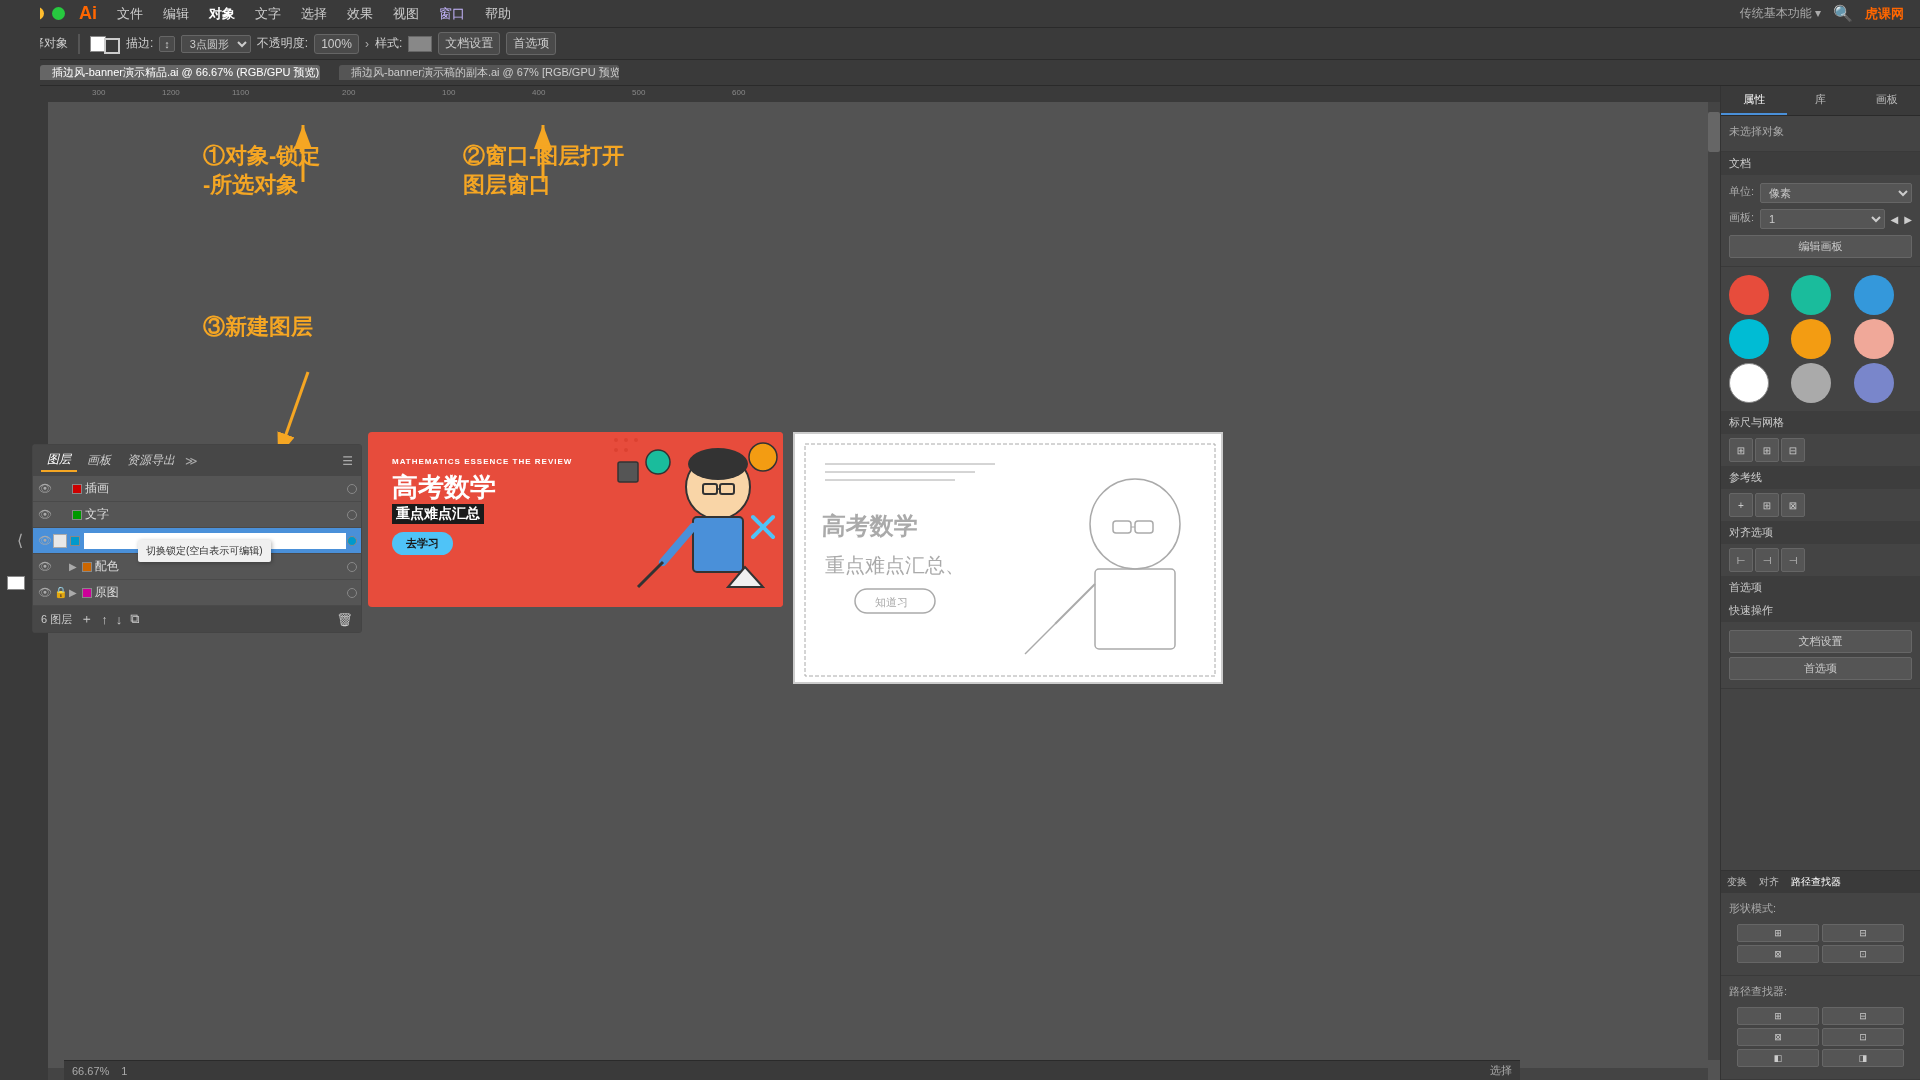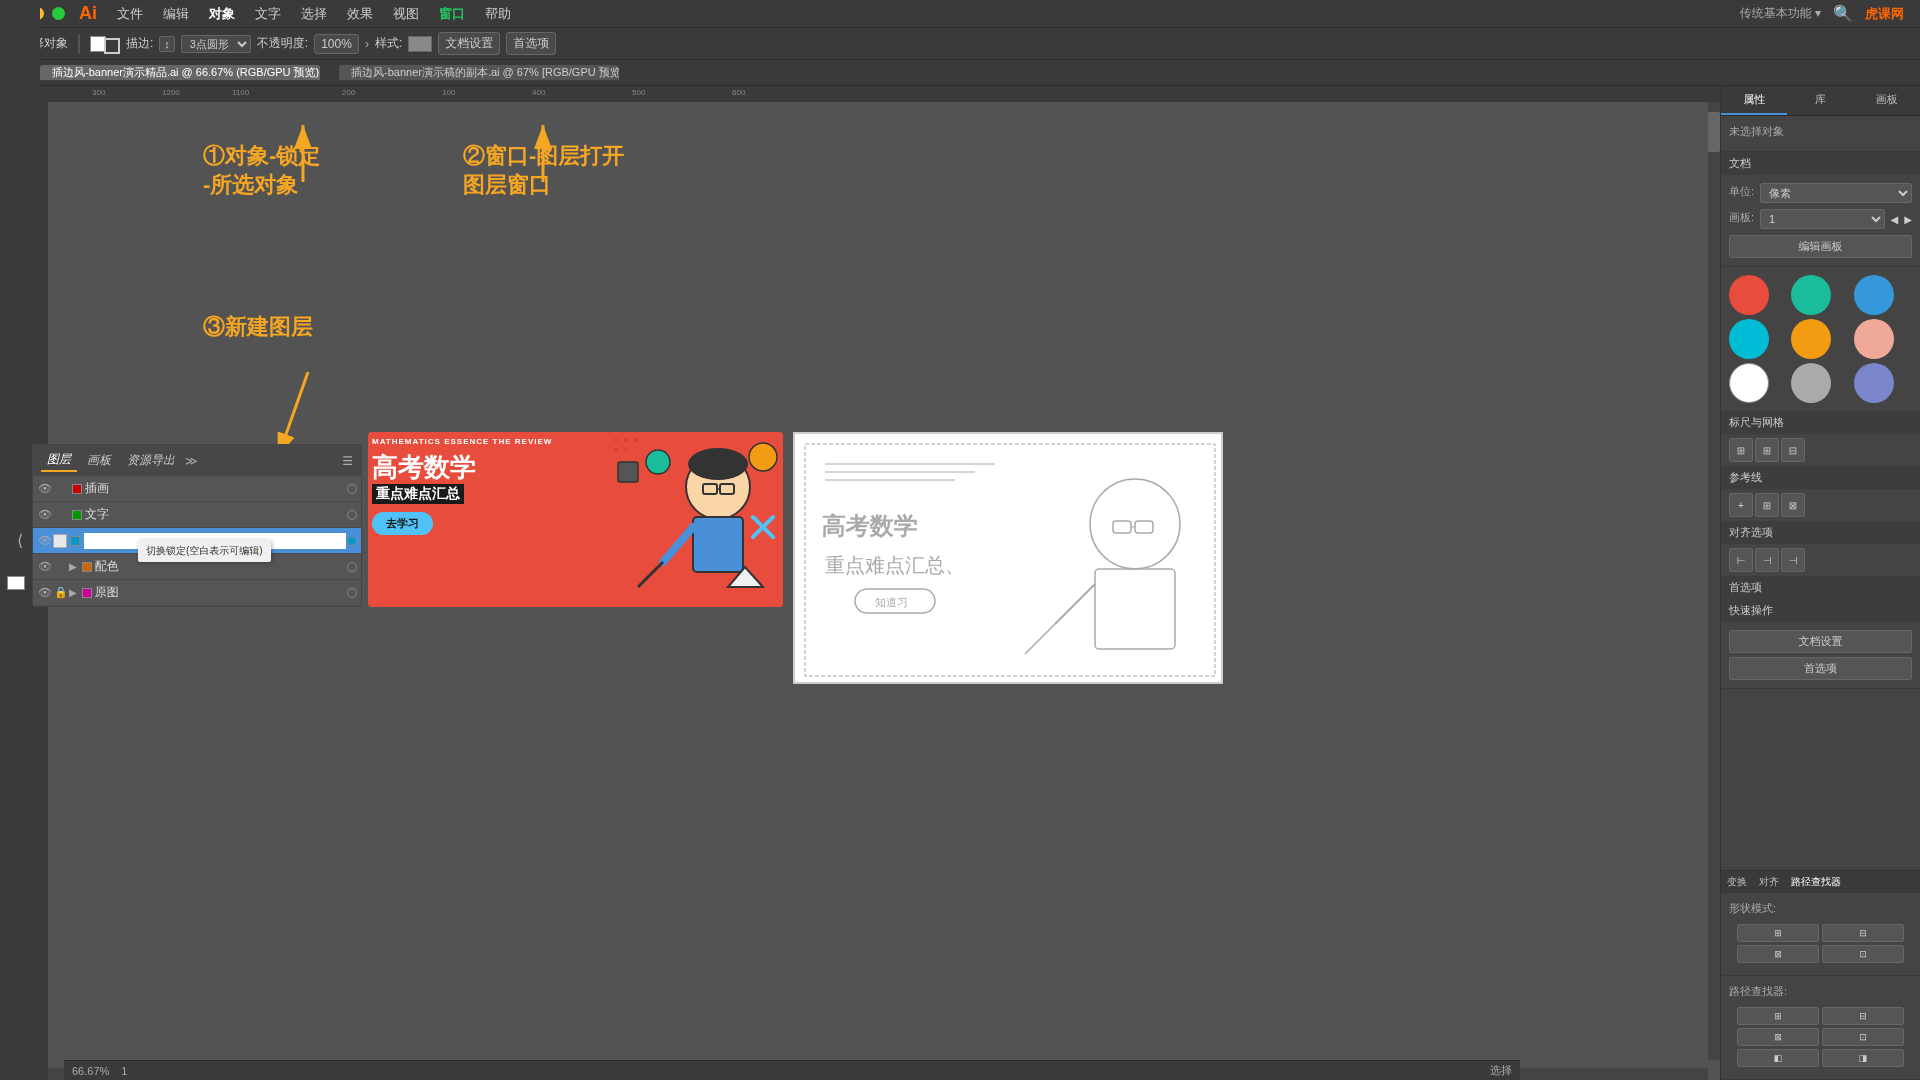"窗口" span.menu-item { color: #22c55e -> #c4b5fd; font-weight: bold -> normal }
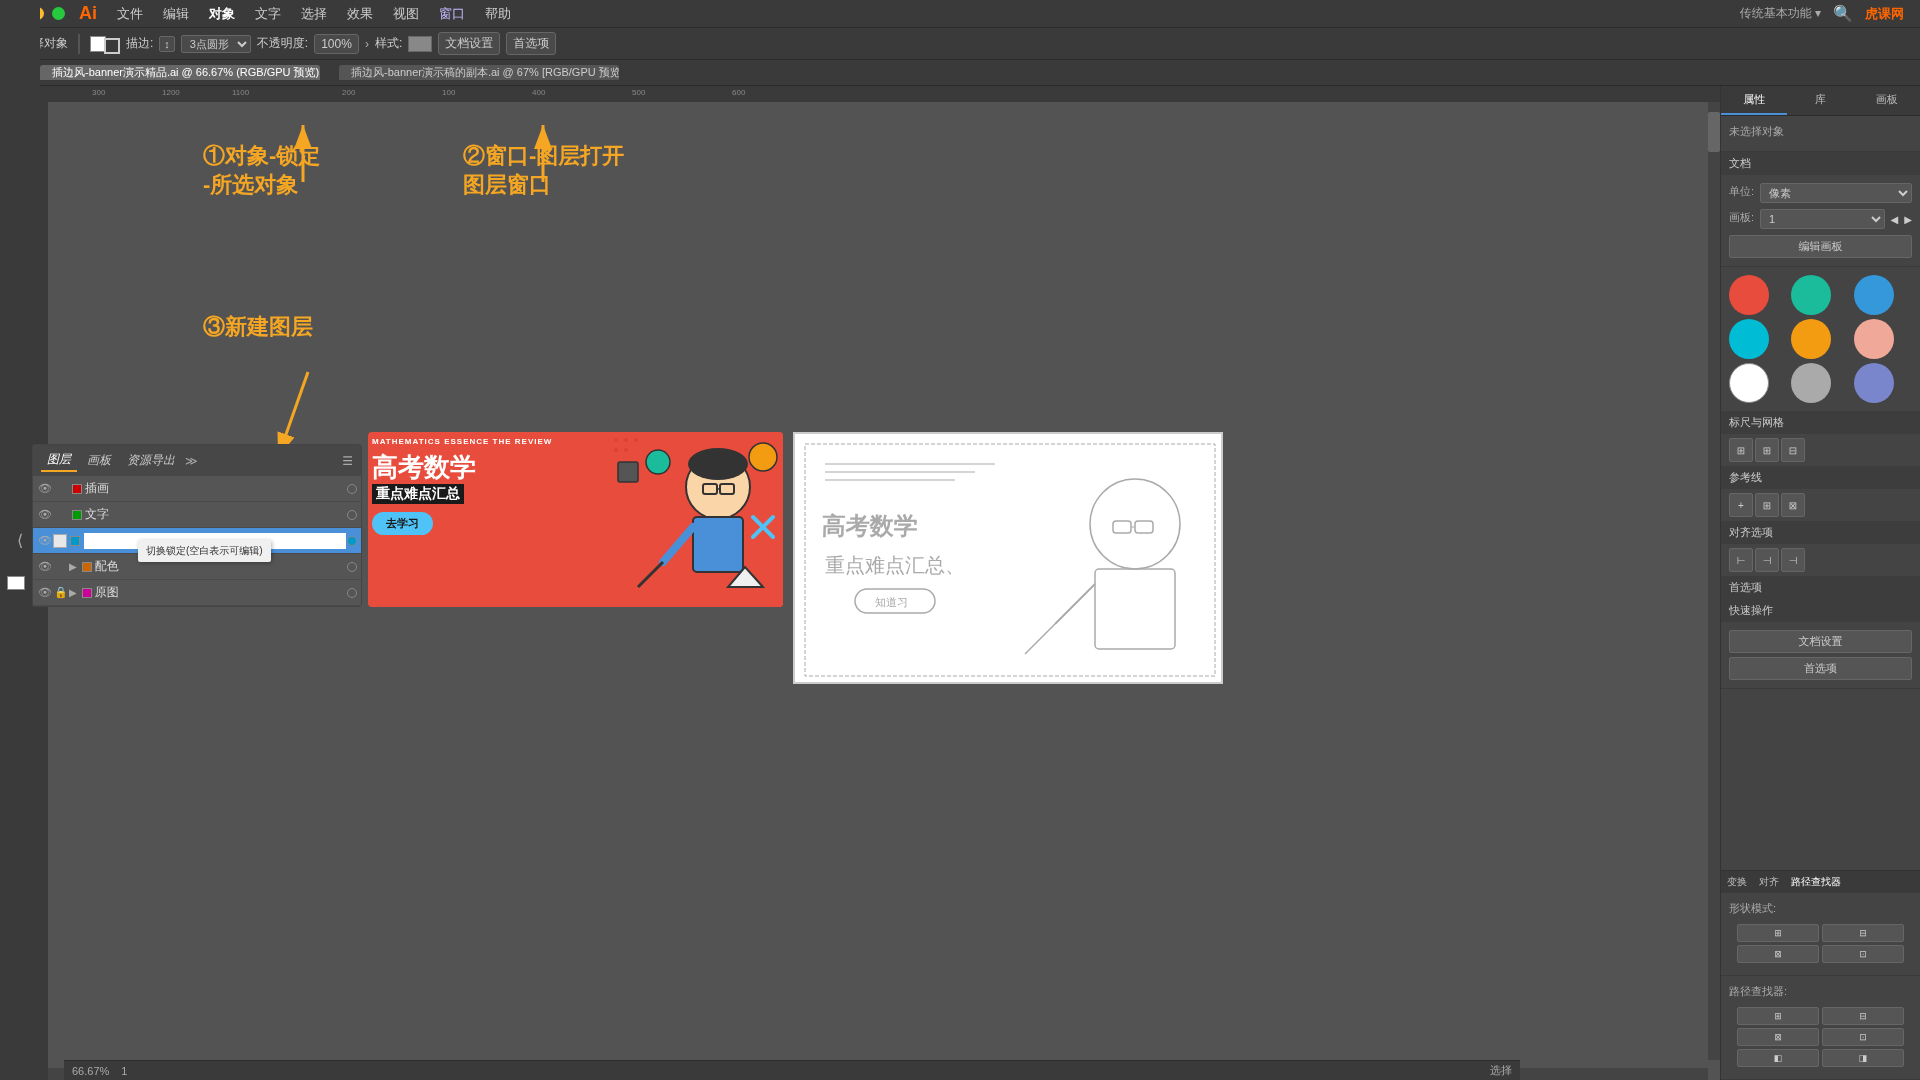"MATHEMATICS ESSENCE THE REVIEW" .banner-left { padding: 4px -> 24px }
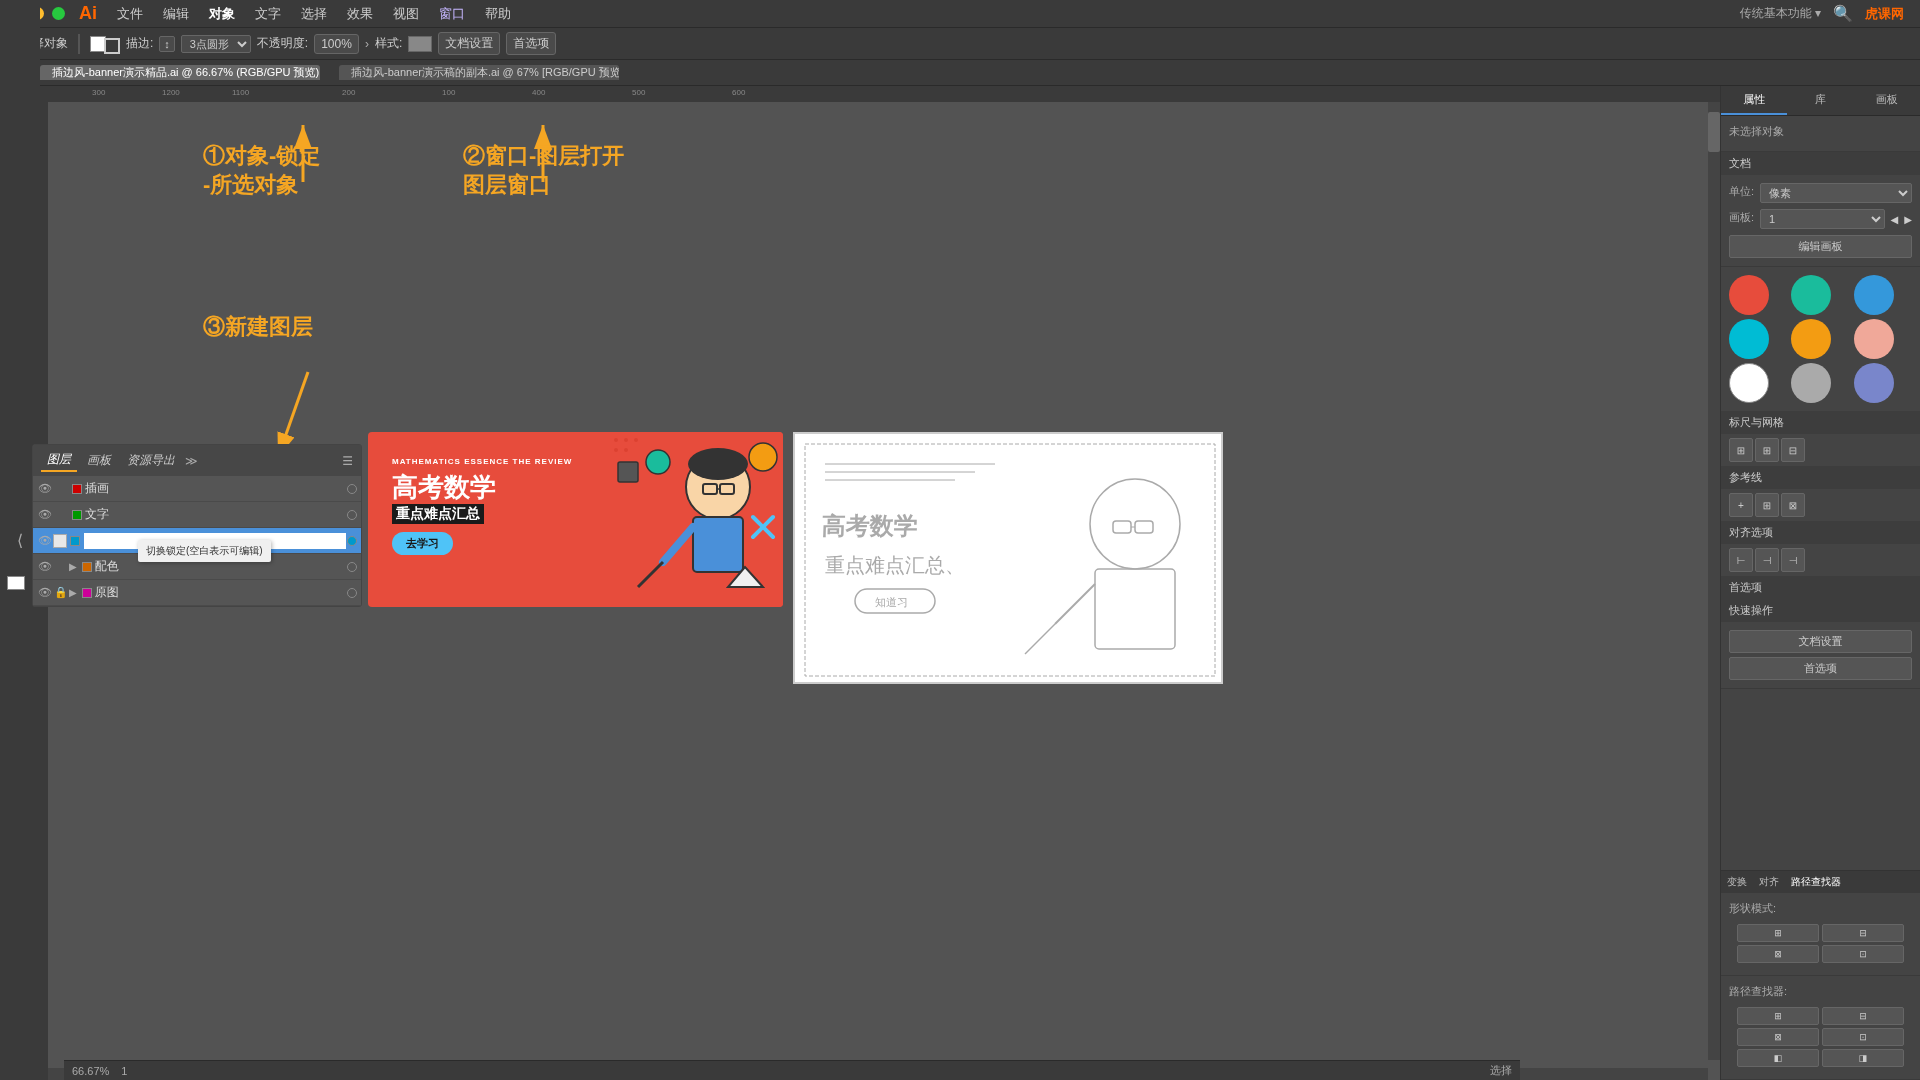"6 图层" div.panel-footer { html: none -> <div> <span>6 图层</span> <span>＋</span> <span>↑</span> <span>↓</span> <span>⧉</span> <span>🗑</span> </div> }
